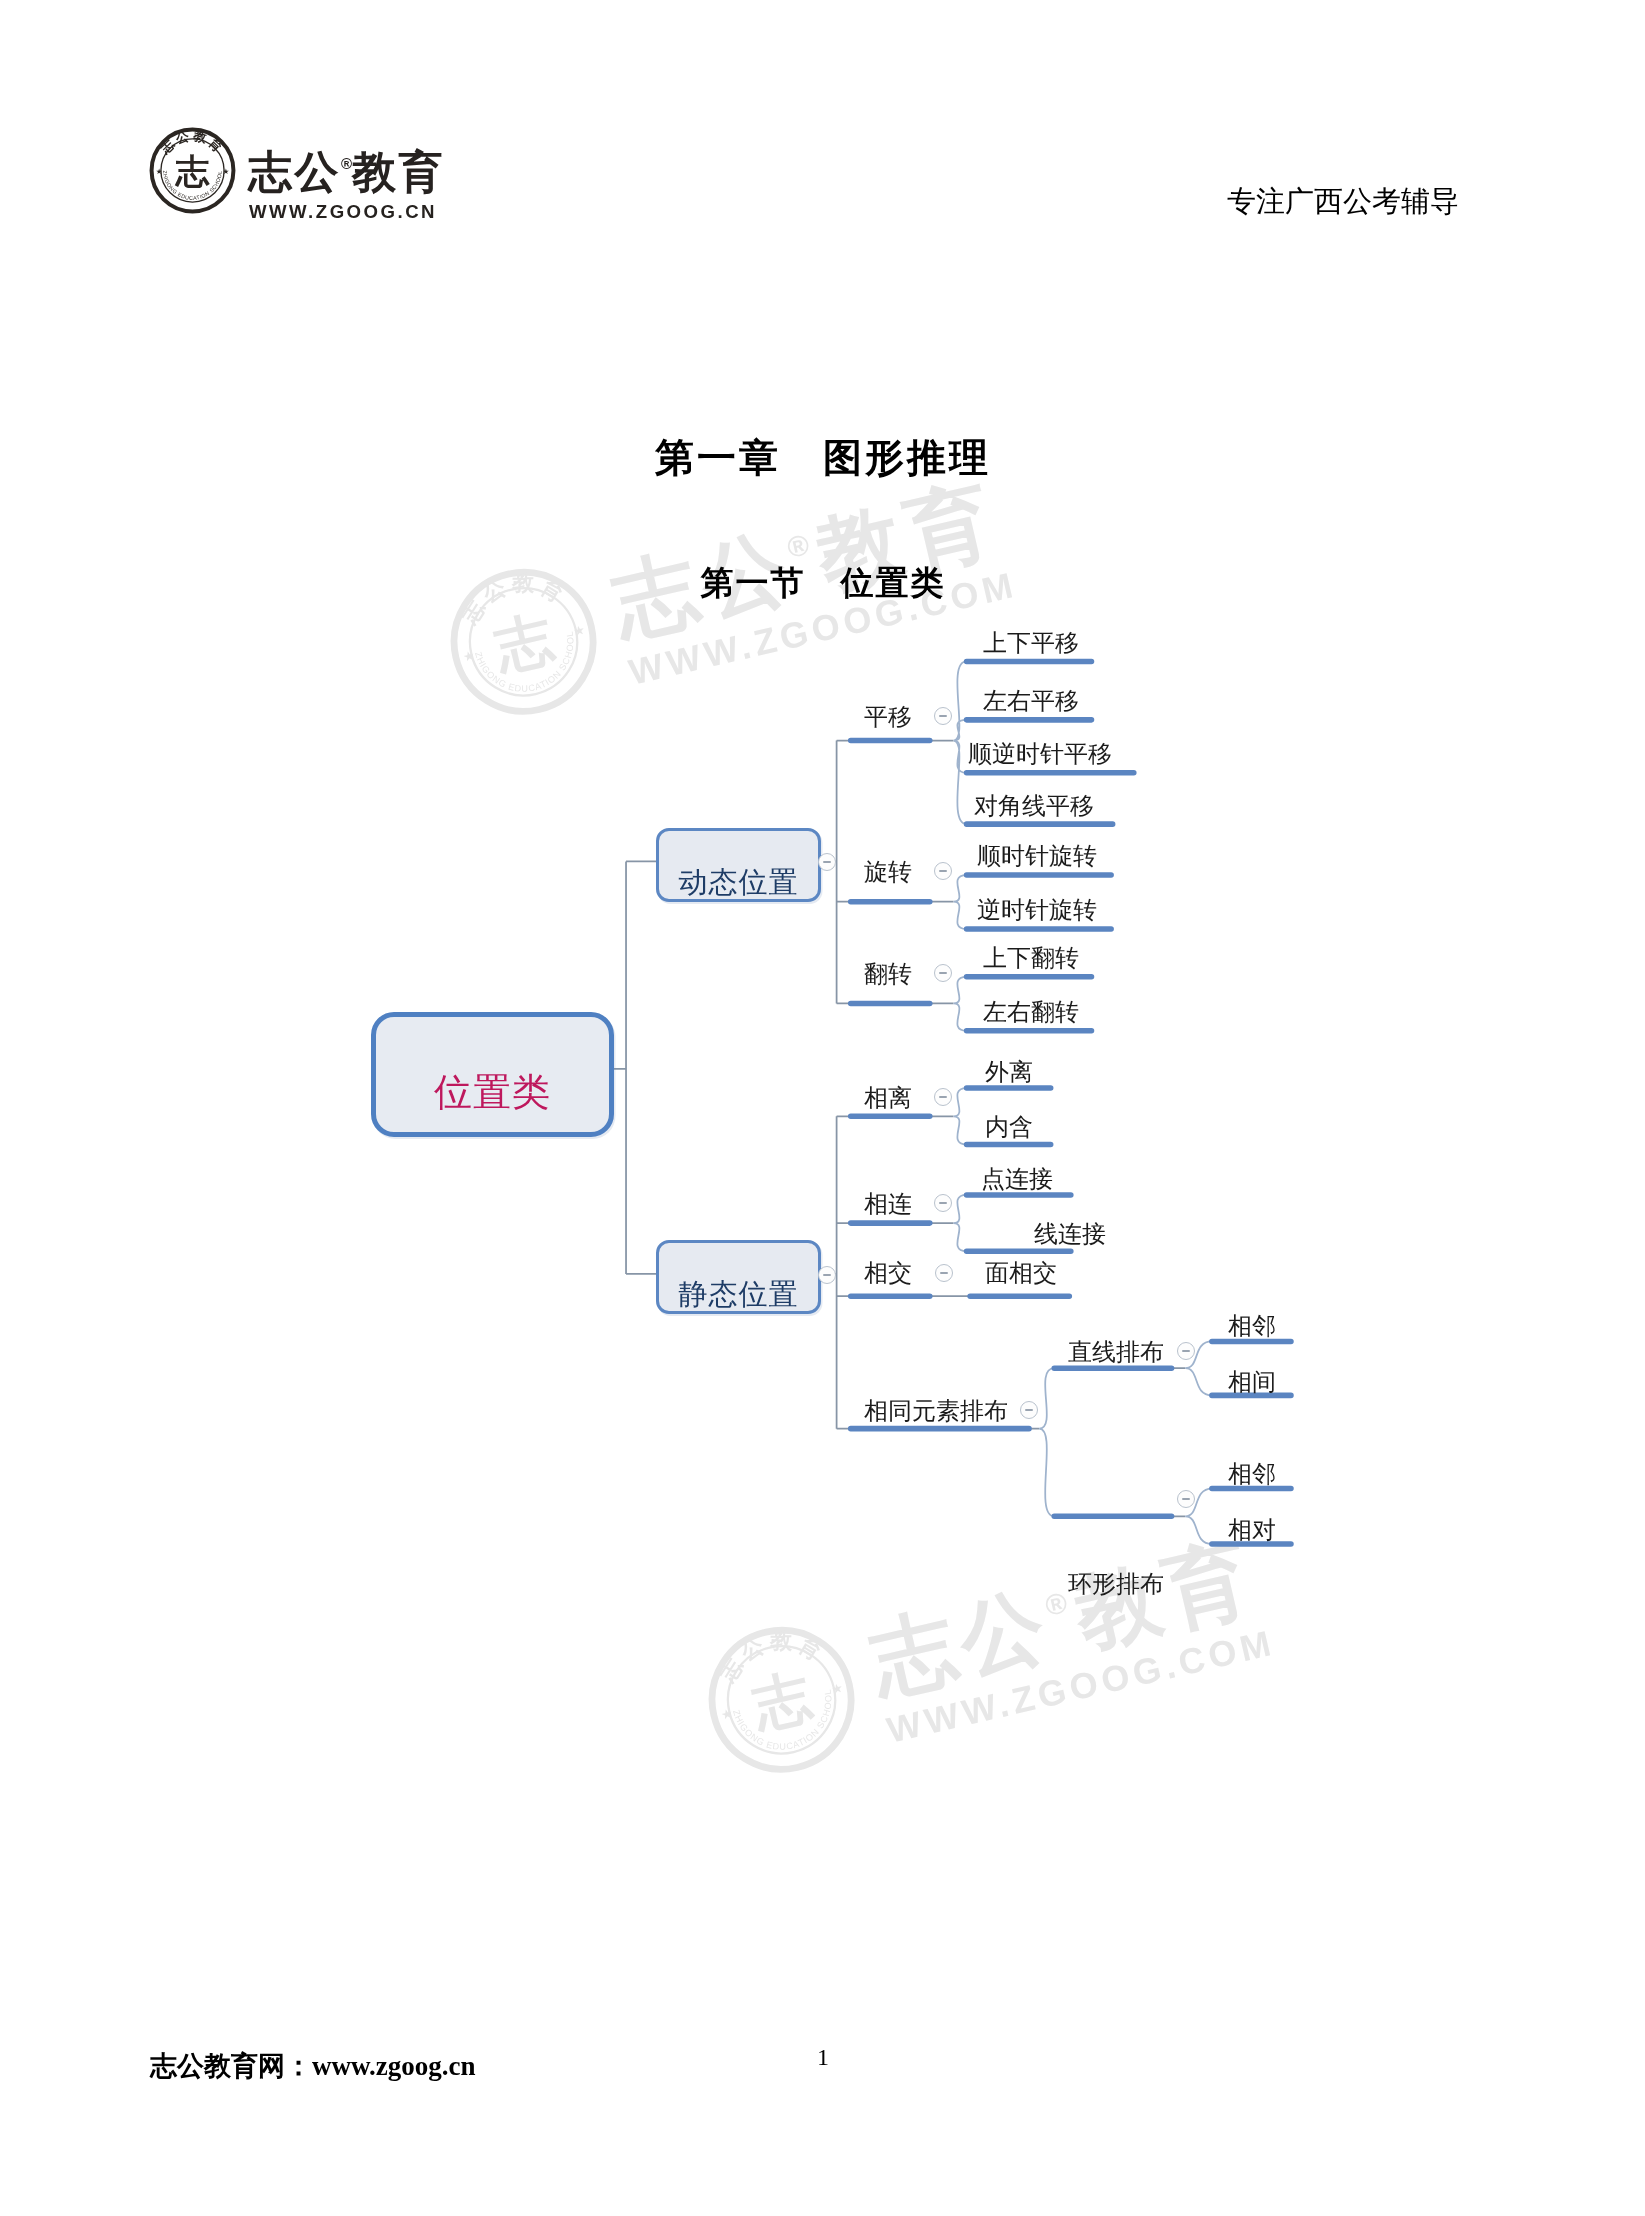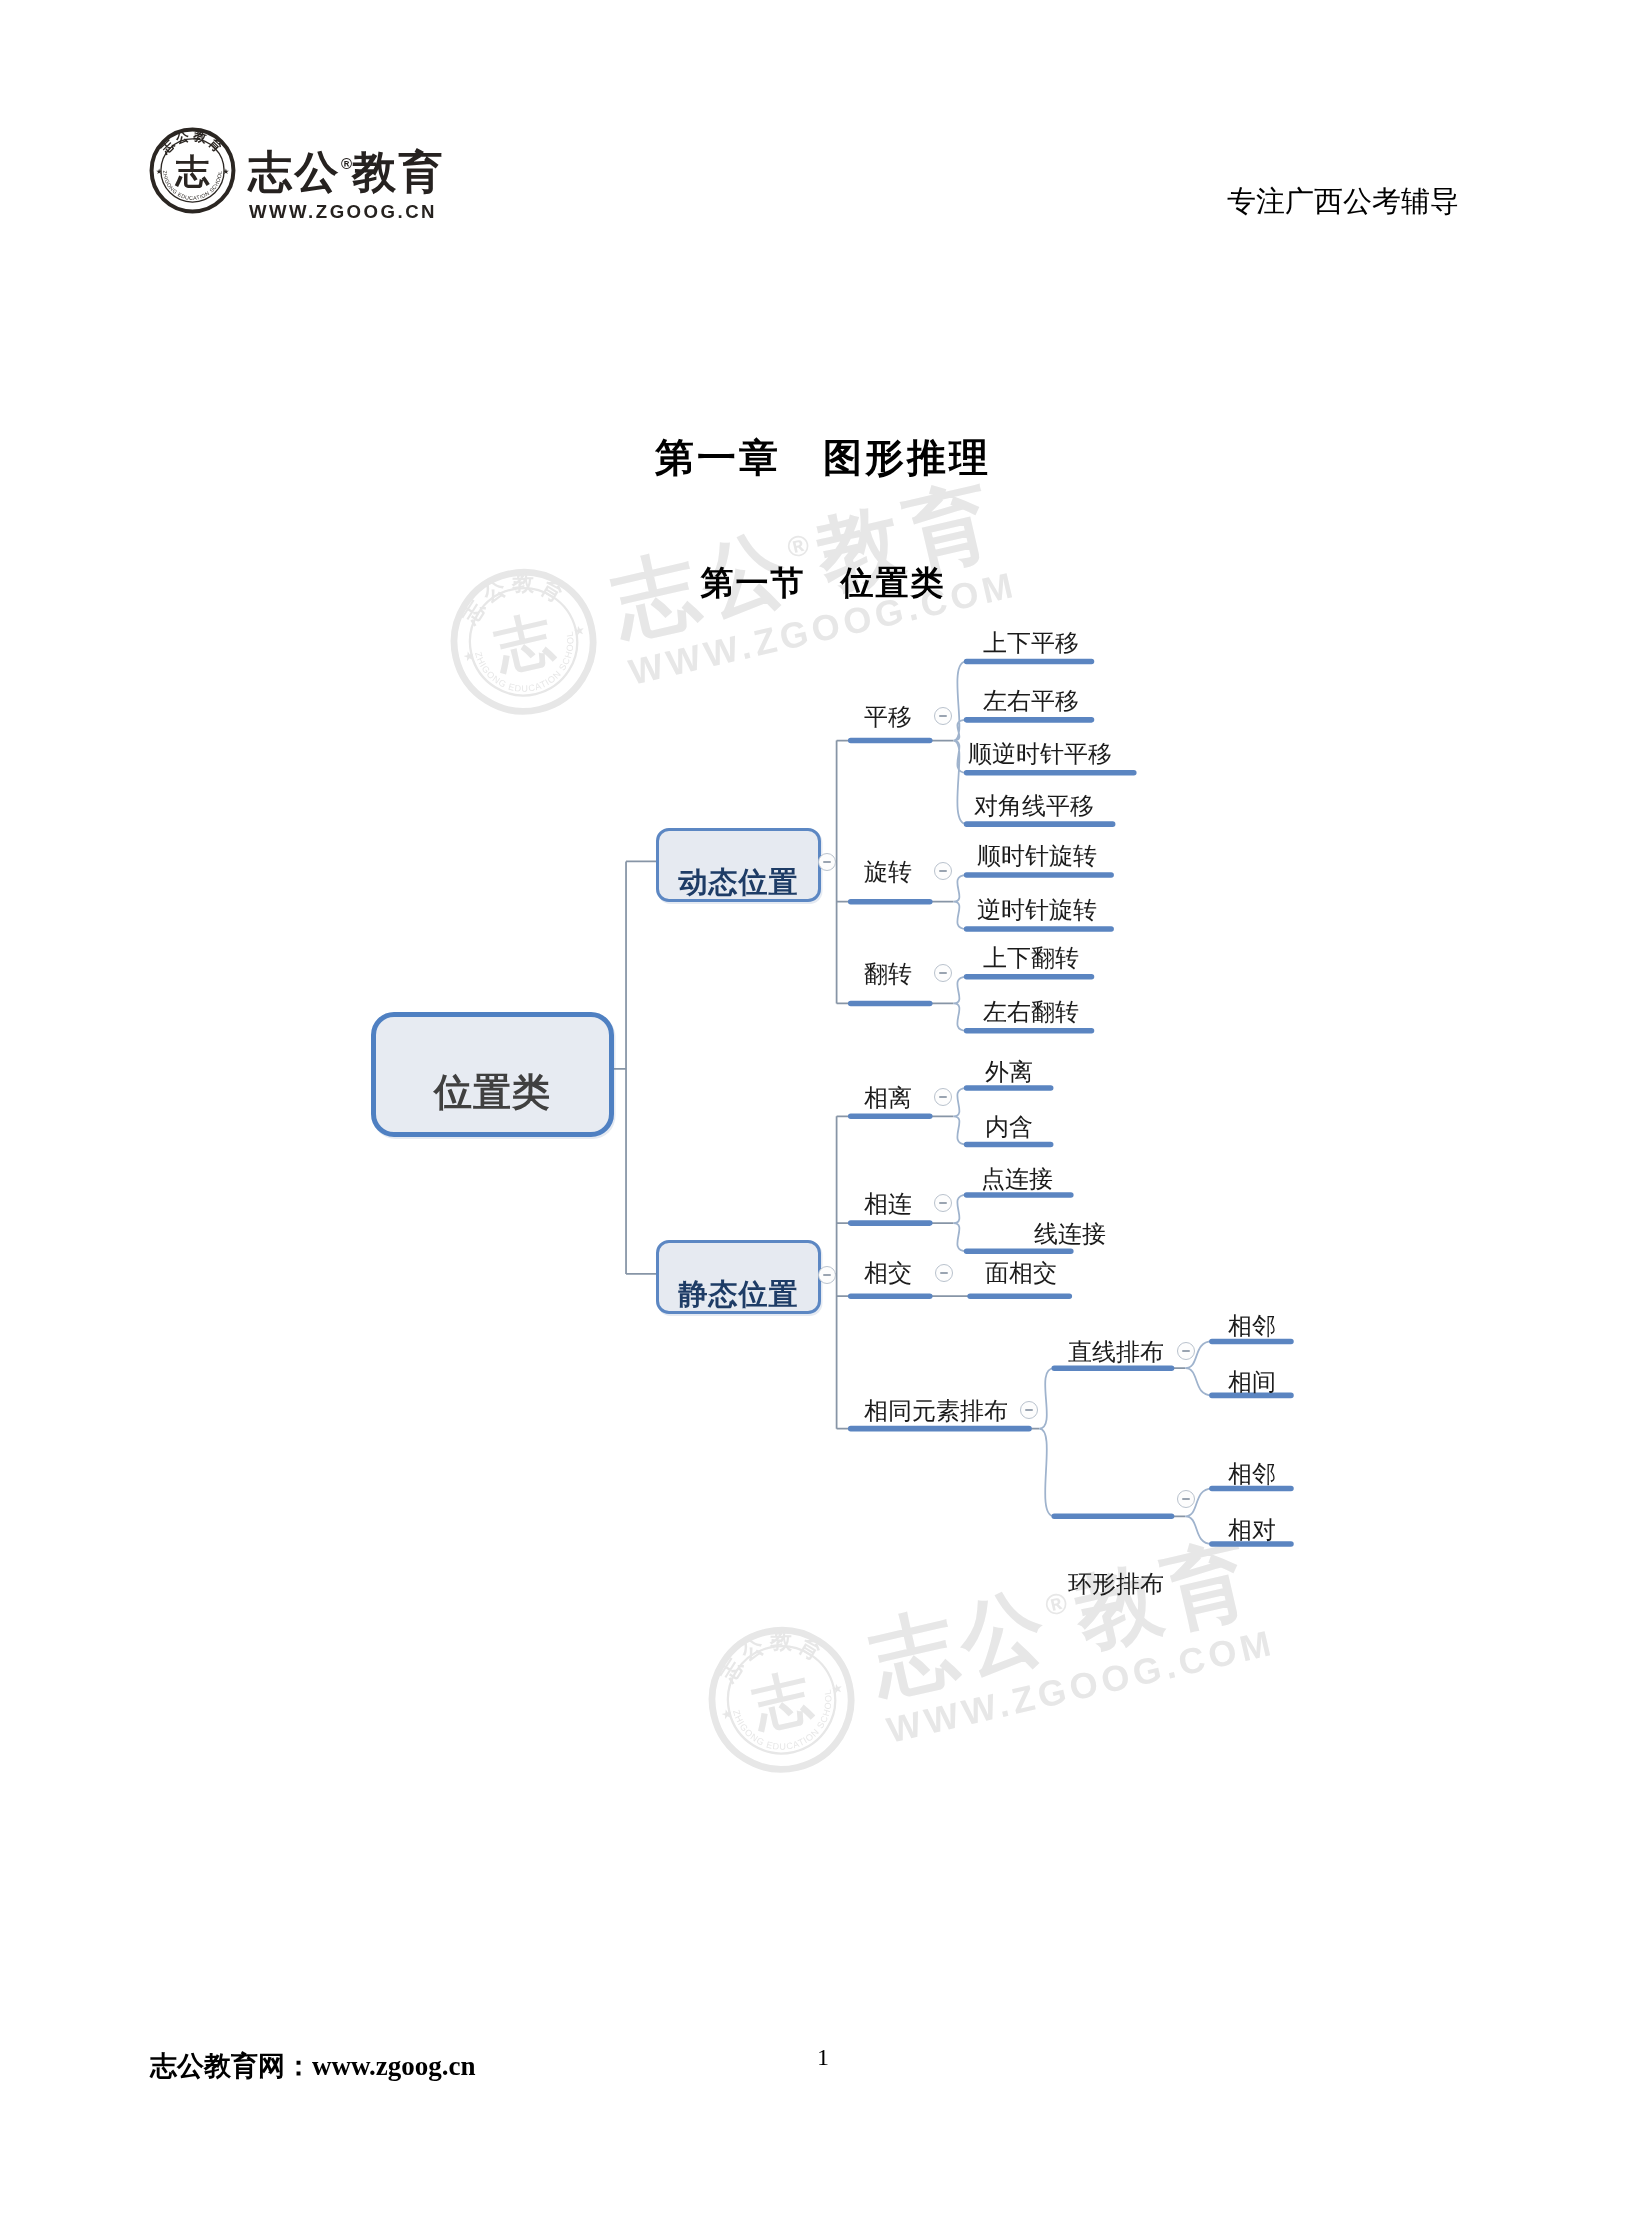"动态位置" .box-label { font-weight: 700 -> 400 }
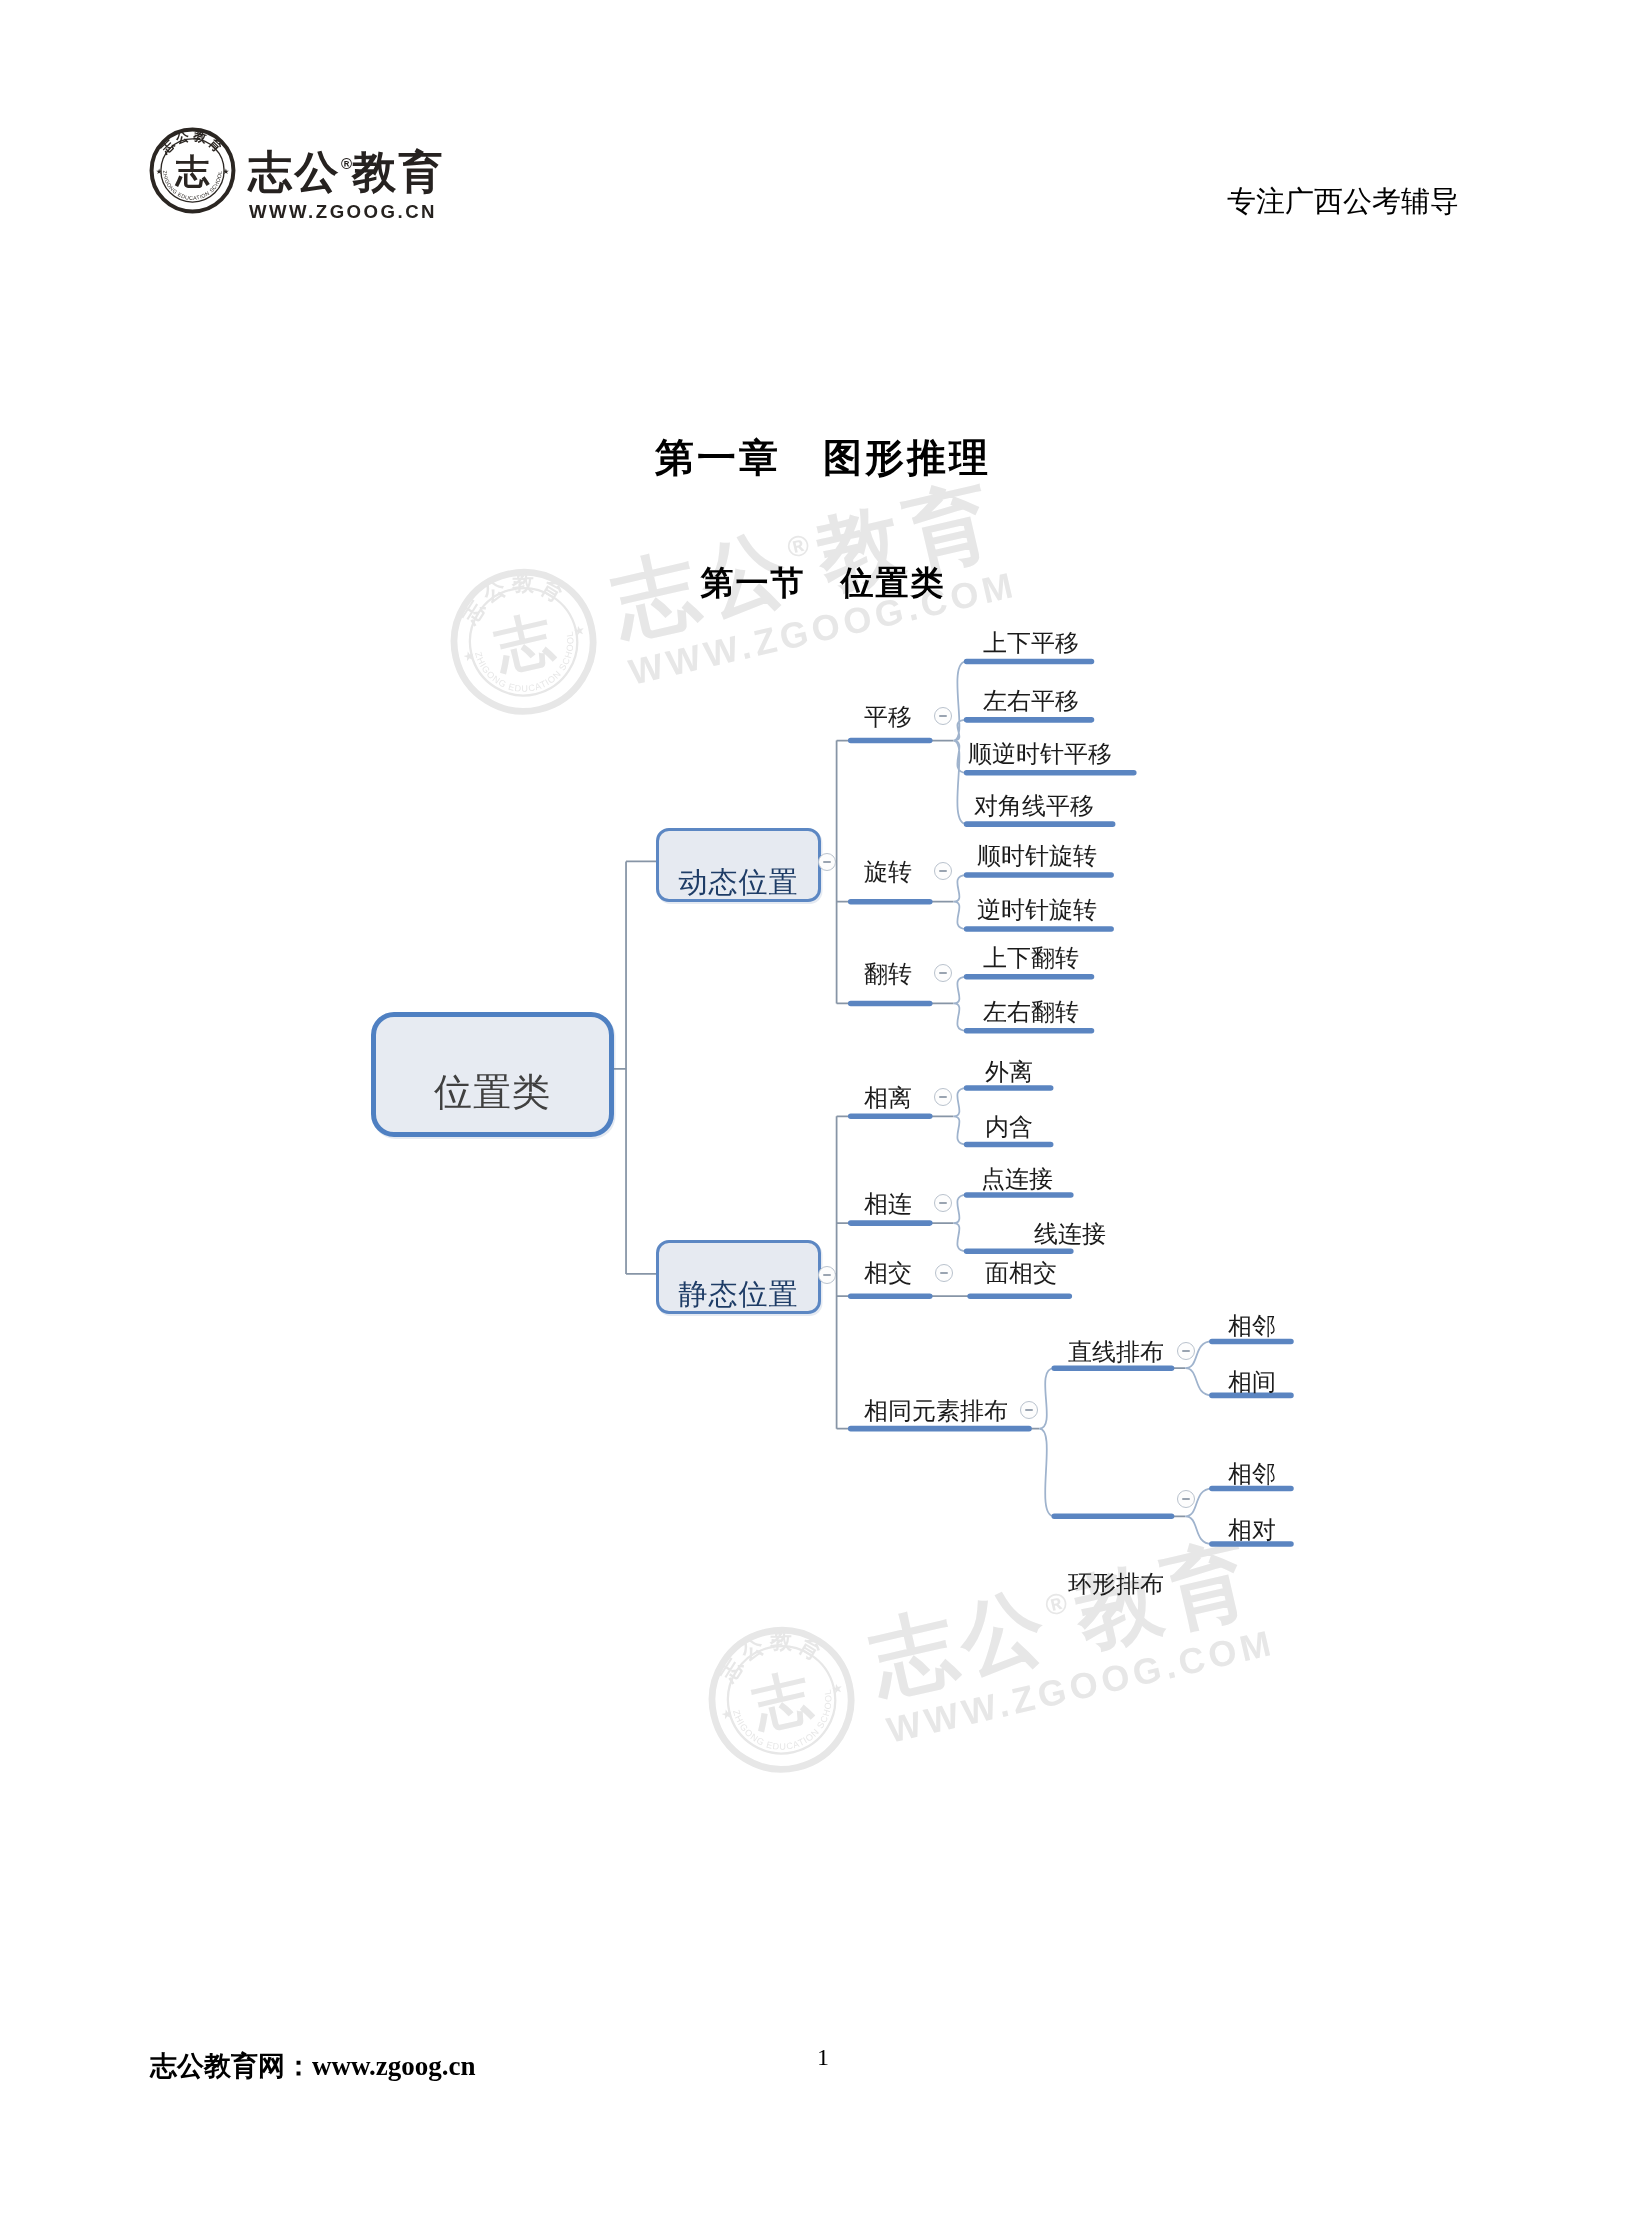"位置类" #root-box .box-label { color: #404040 -> #be185d }
